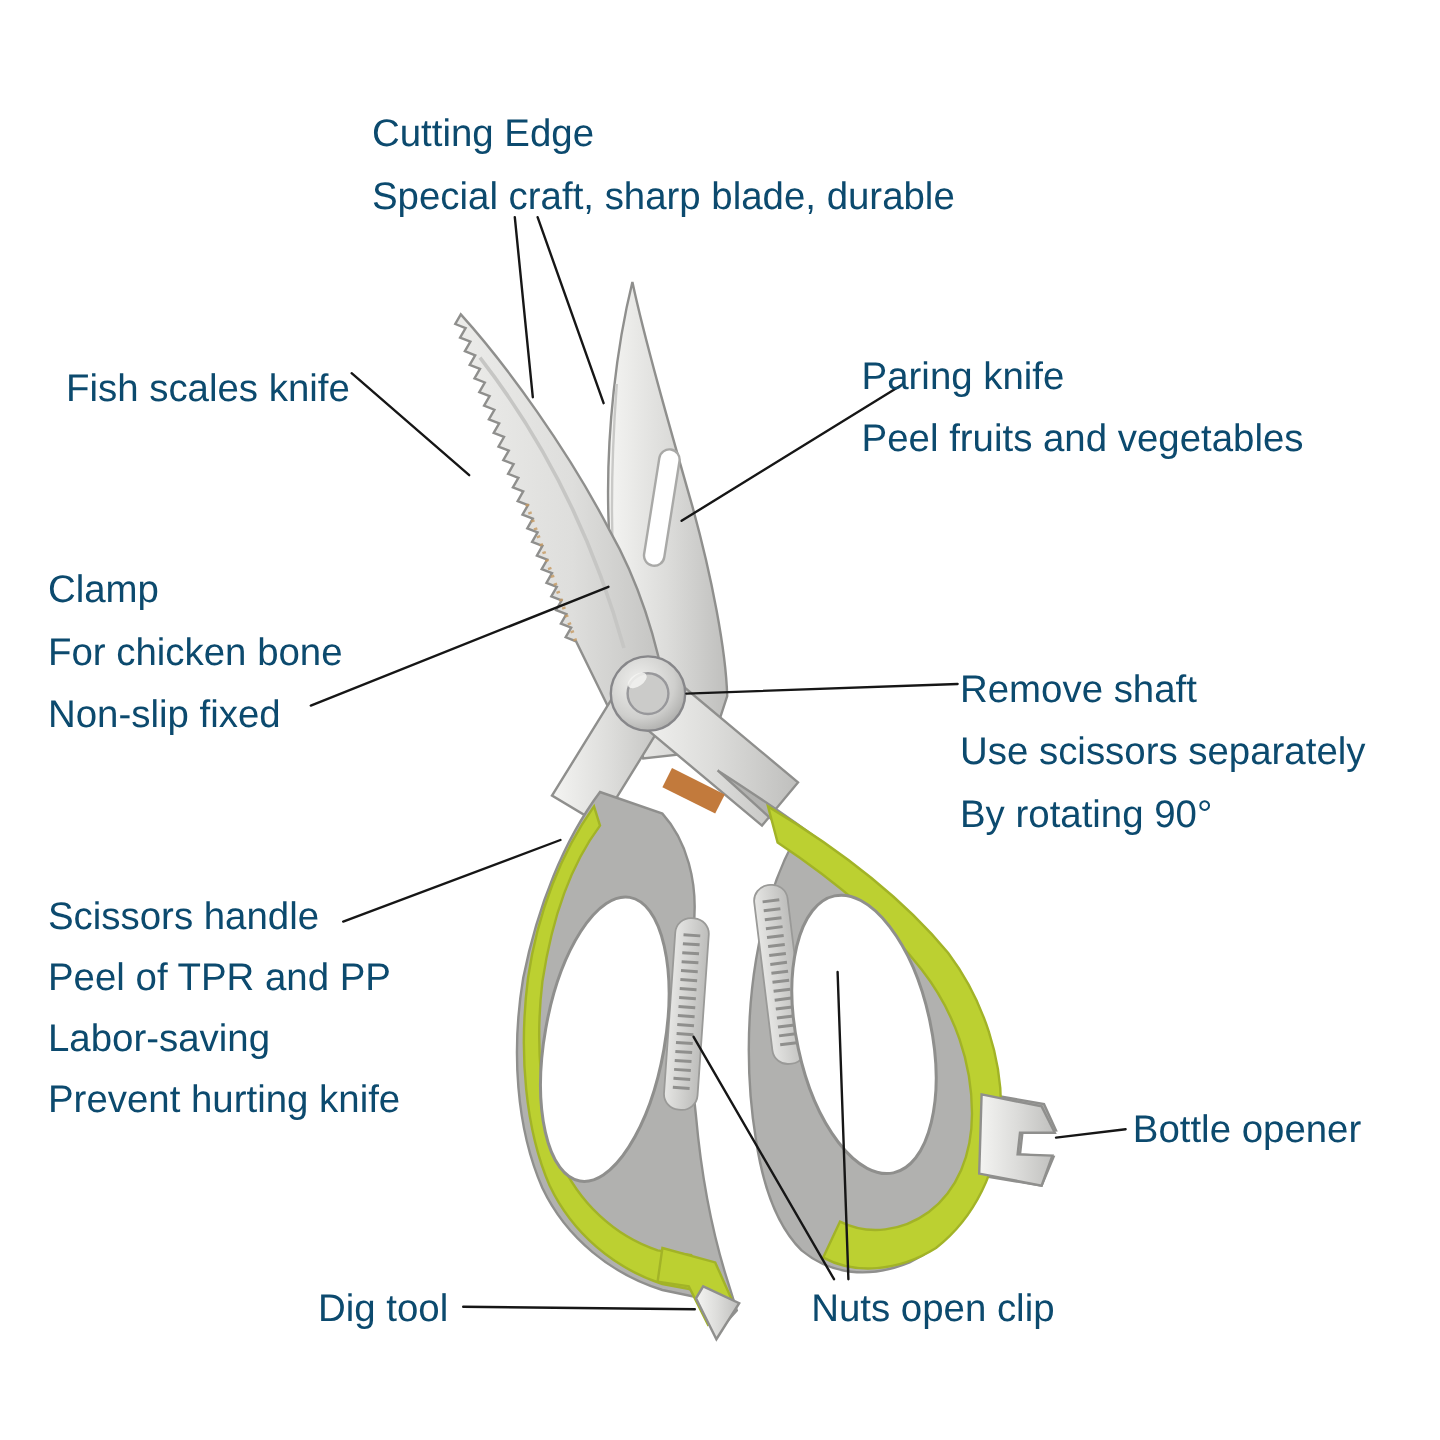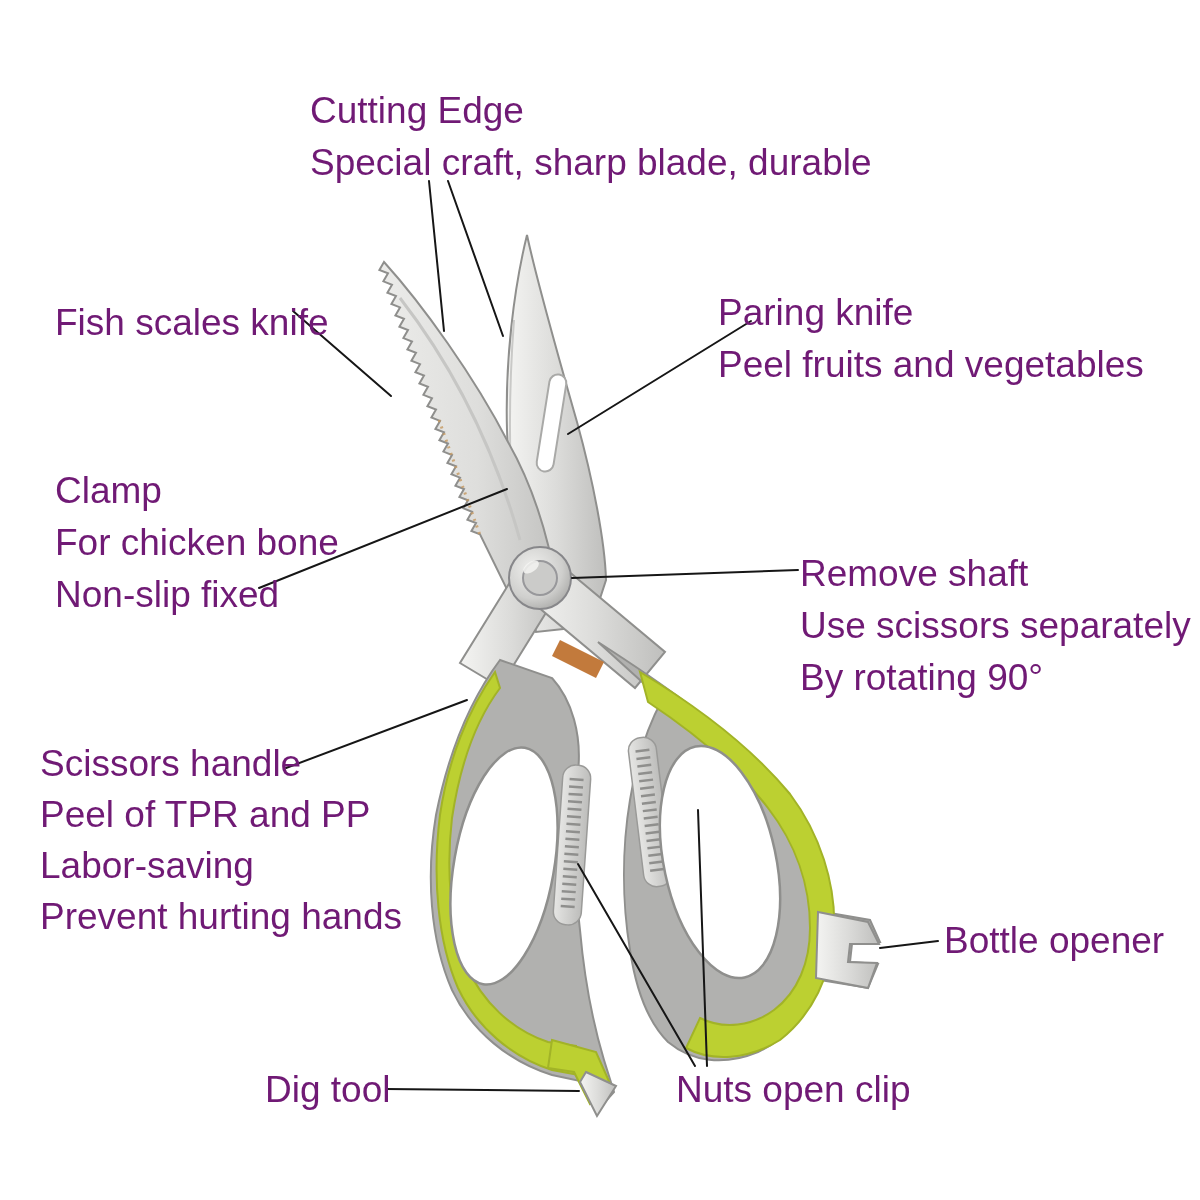"Cutting Edge" .label { color: #701a75 -> #0c4a6e; font-size: 37px -> 32px }
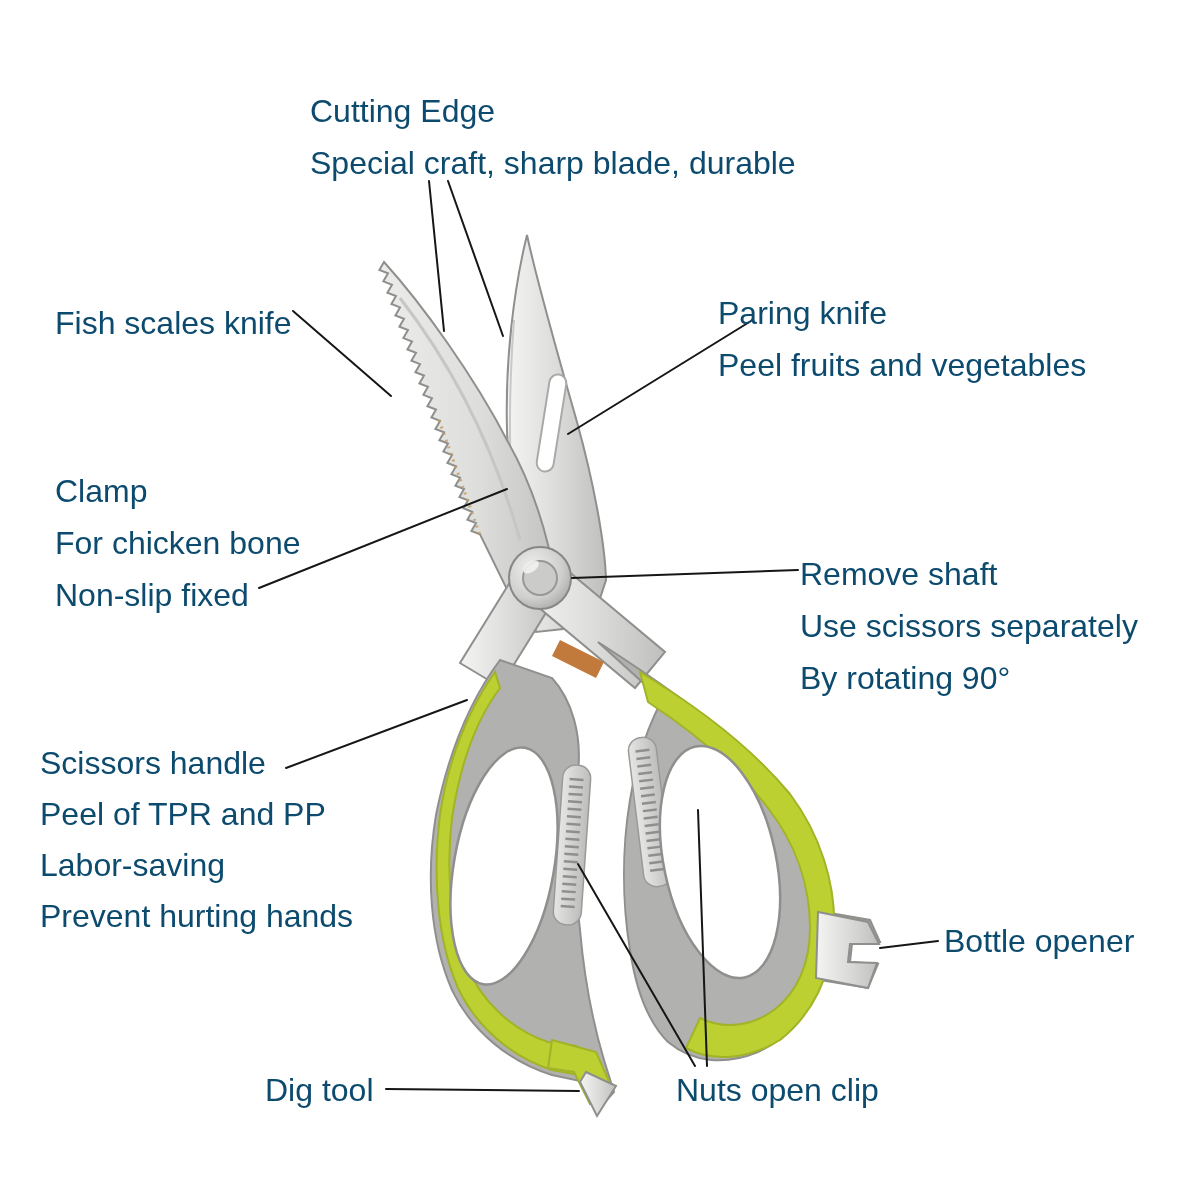"Clamp" div.label { margin-left: 15px -> none }
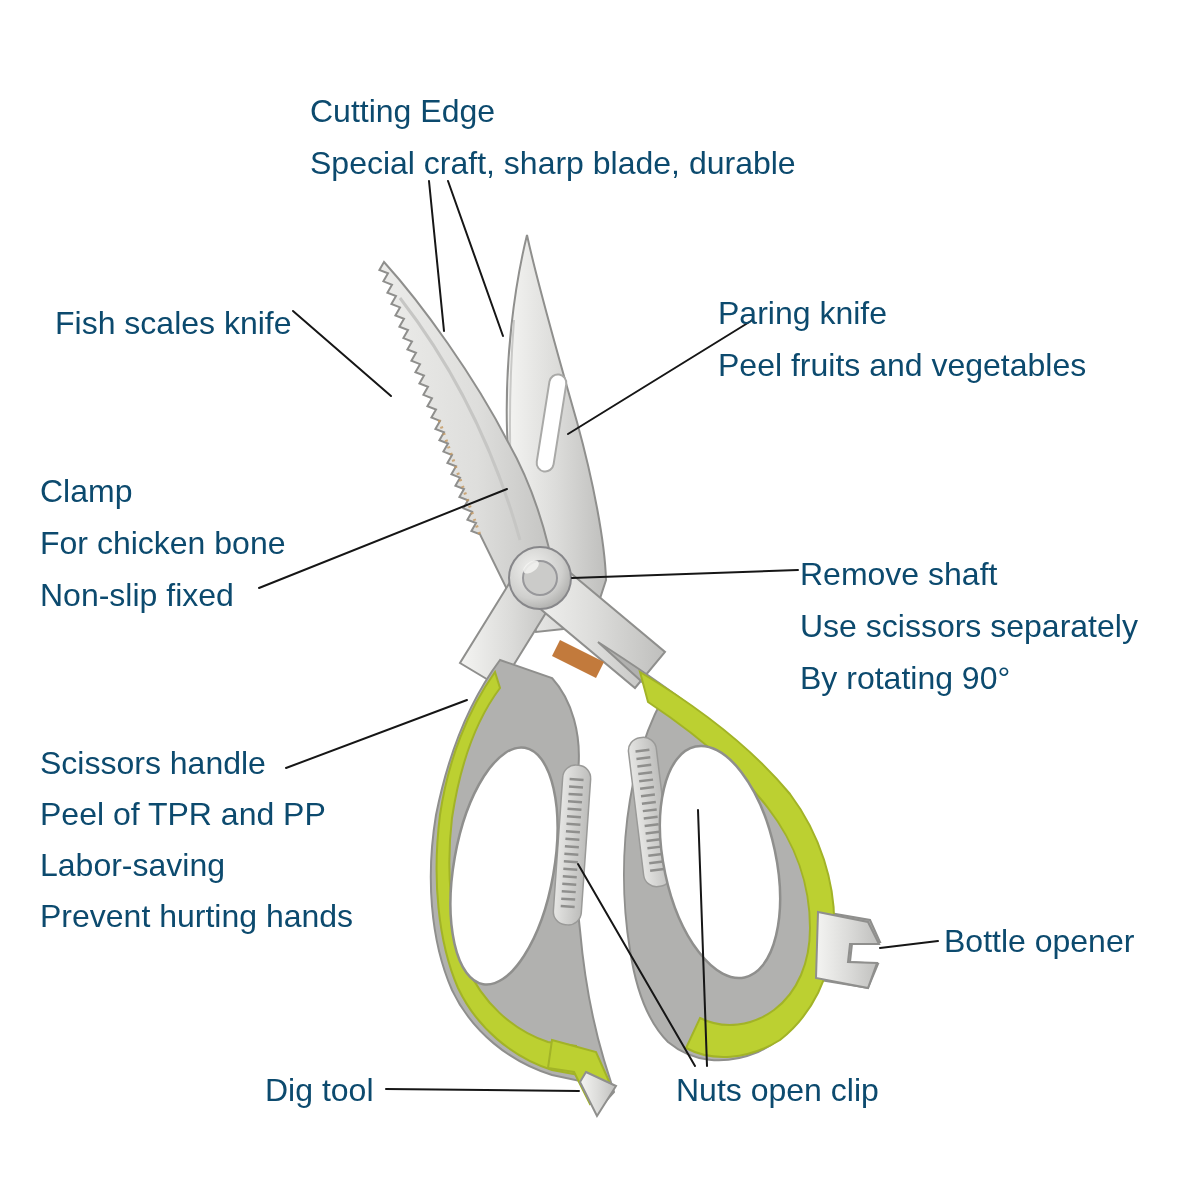"Prevent hurting hands" div { text: hands -> knife }
